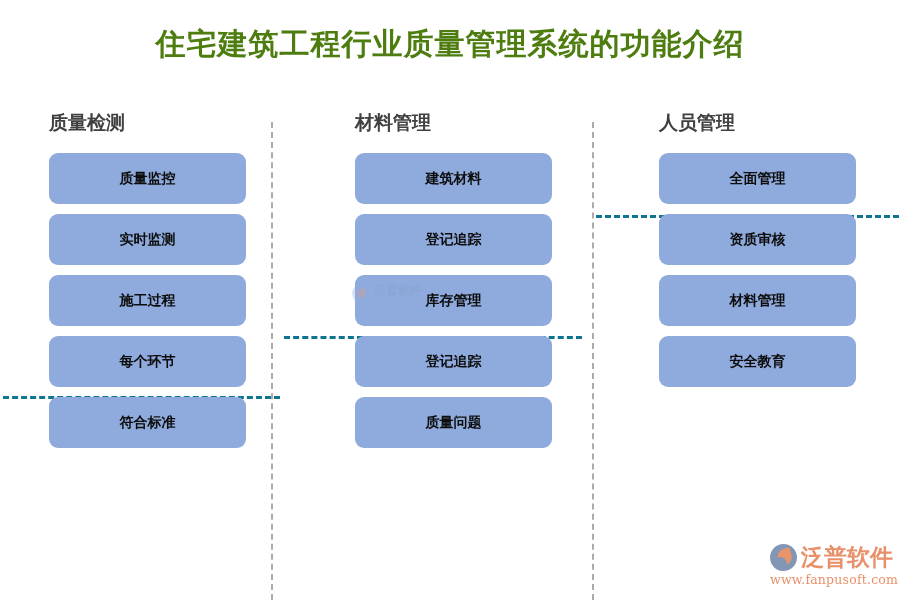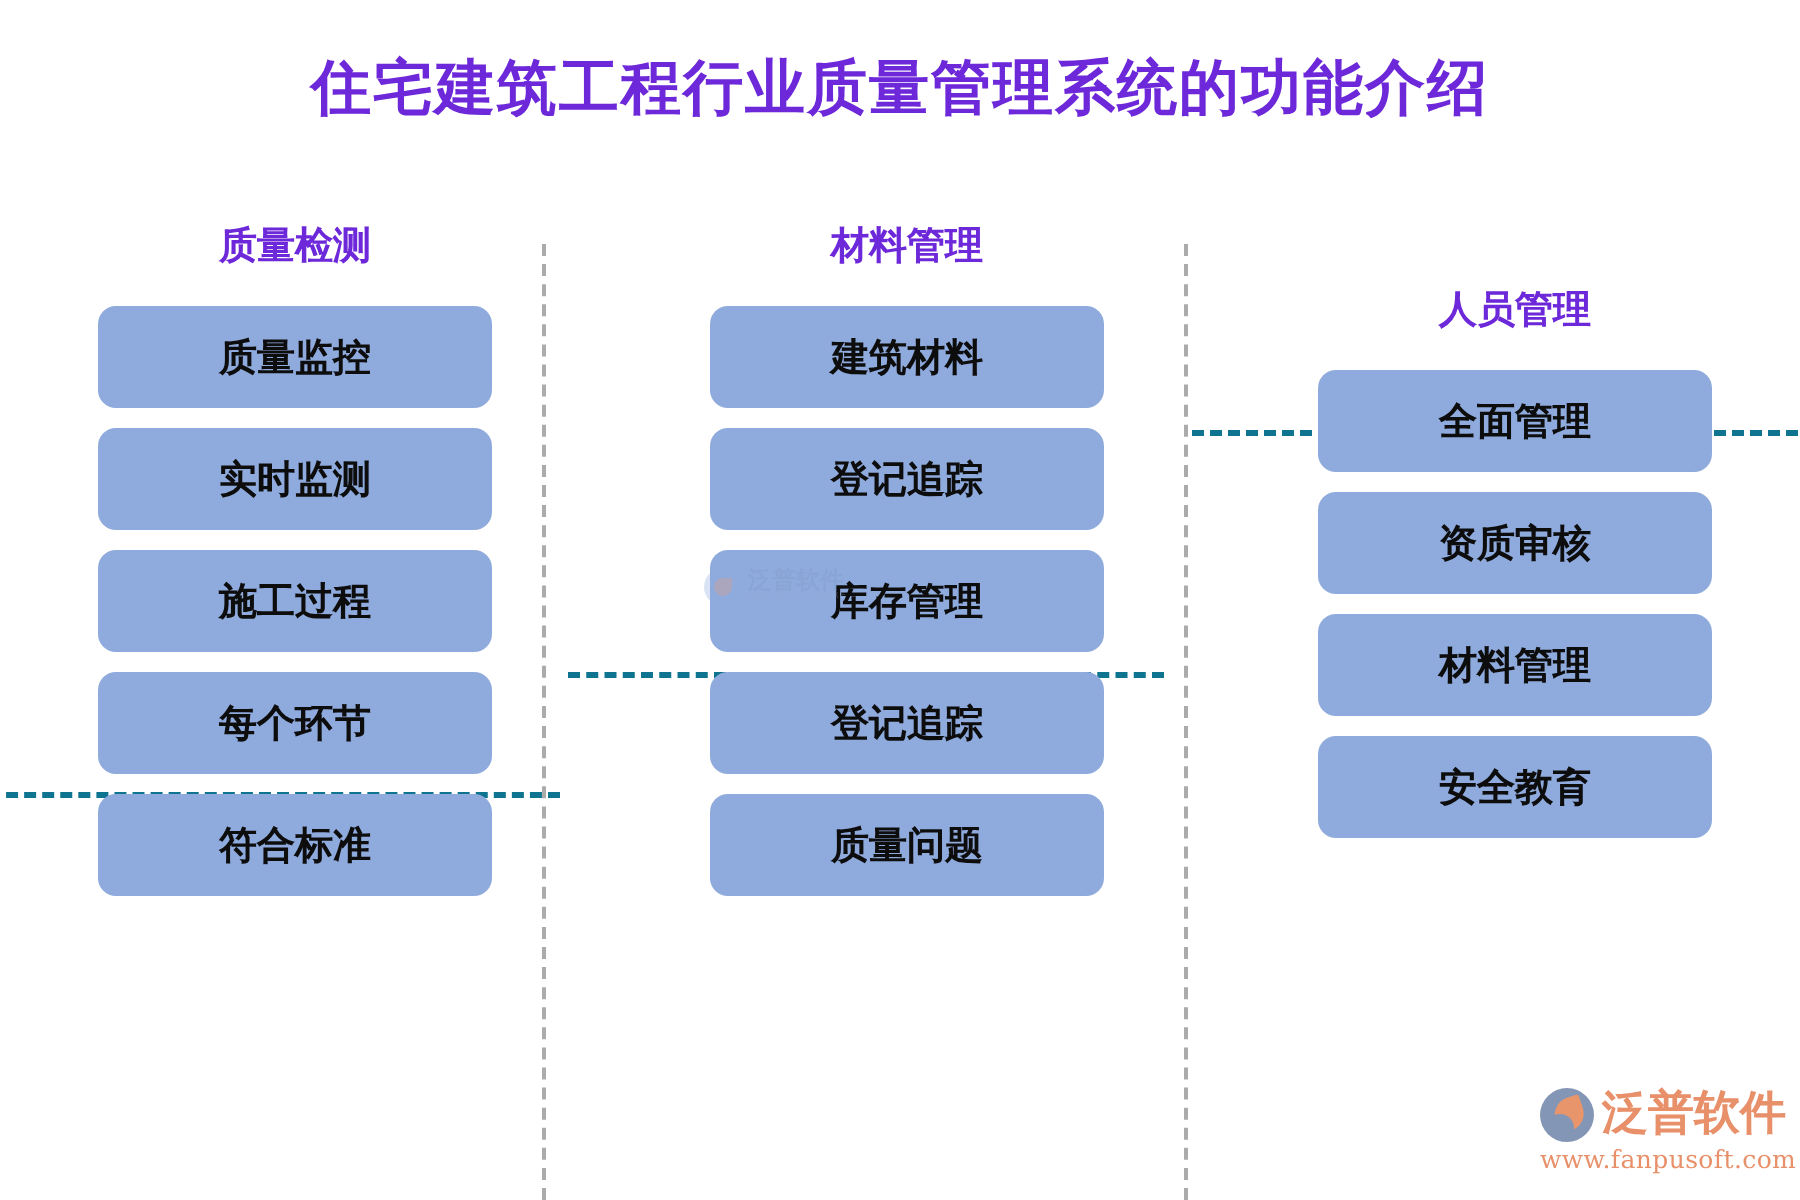"住宅建筑工程行业质量管理系统的功能介绍" #page-title { color: #6d28d9 -> #4d7c0f }
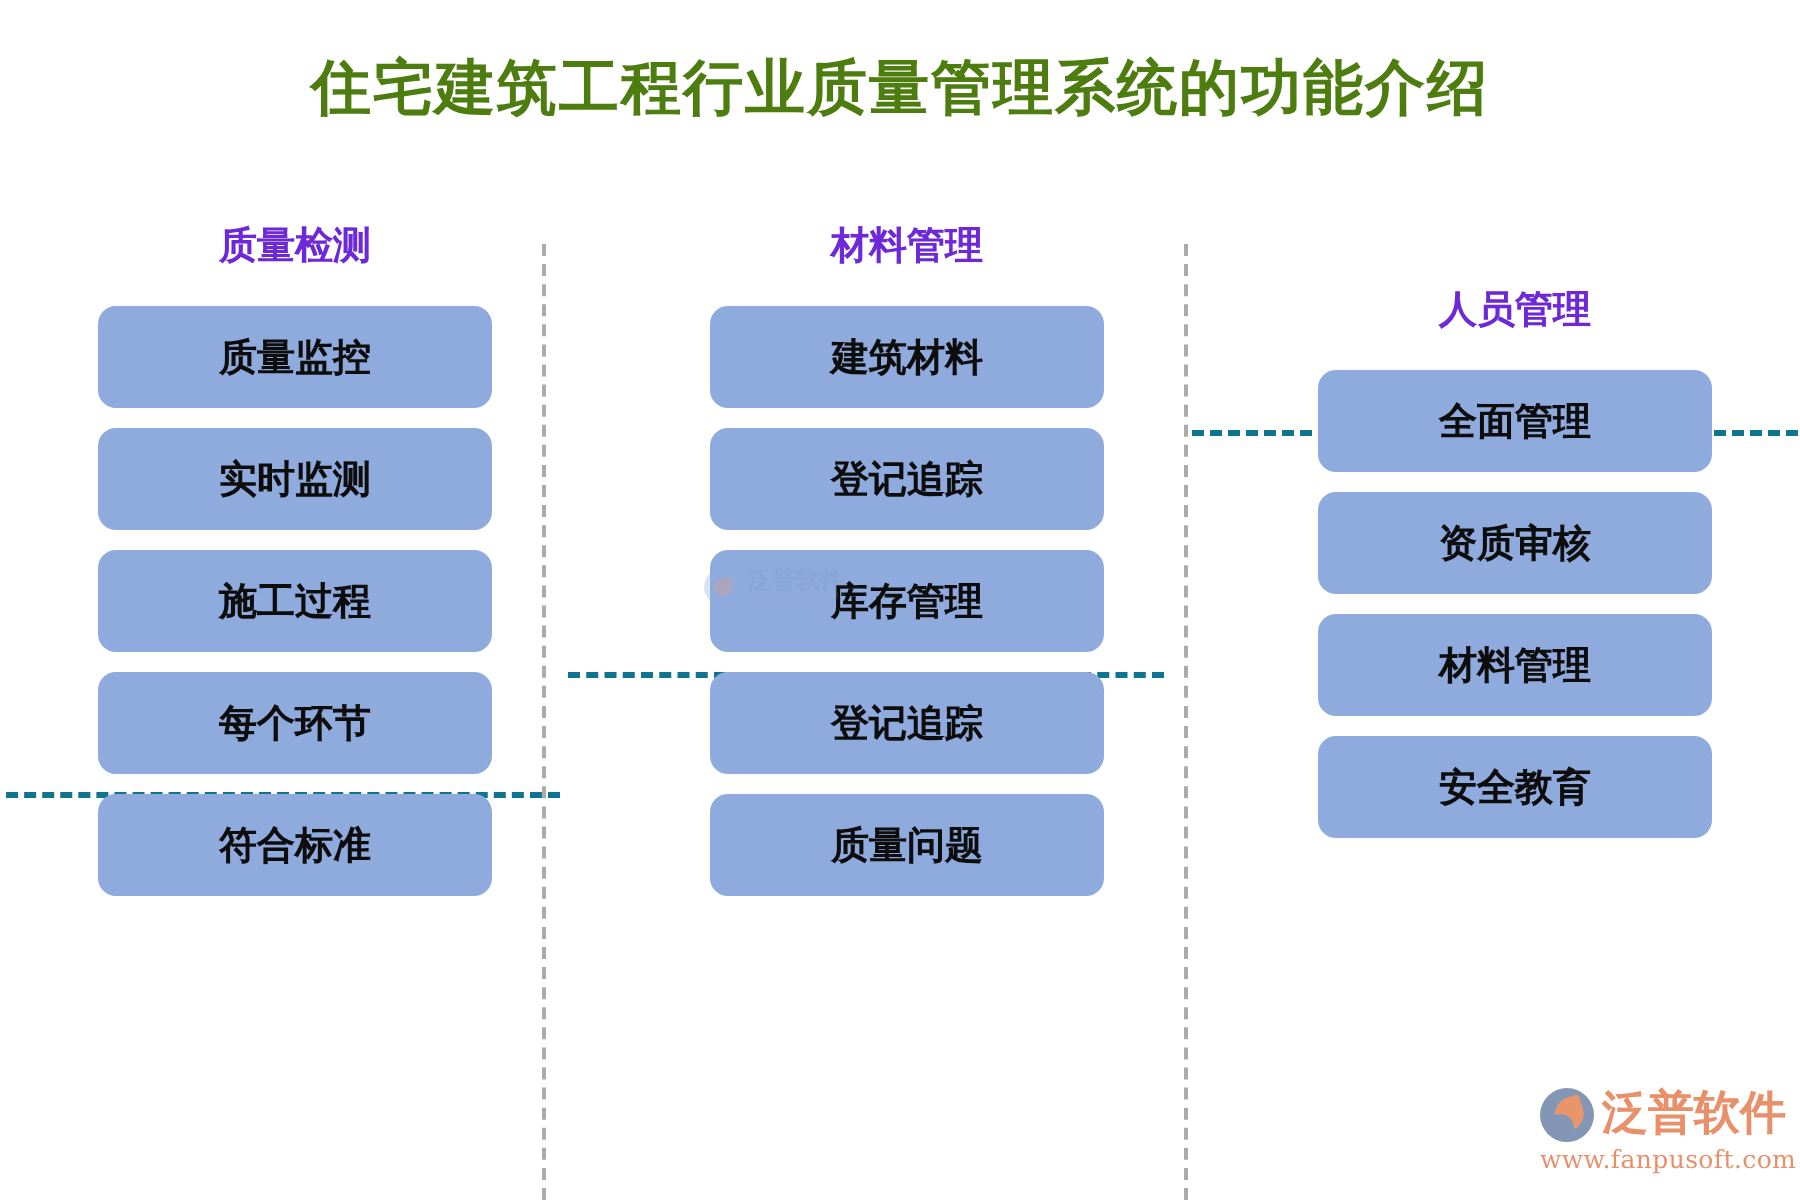"质量检测" .column-header { color: #6d28d9 -> #404040; text-align: center -> left }
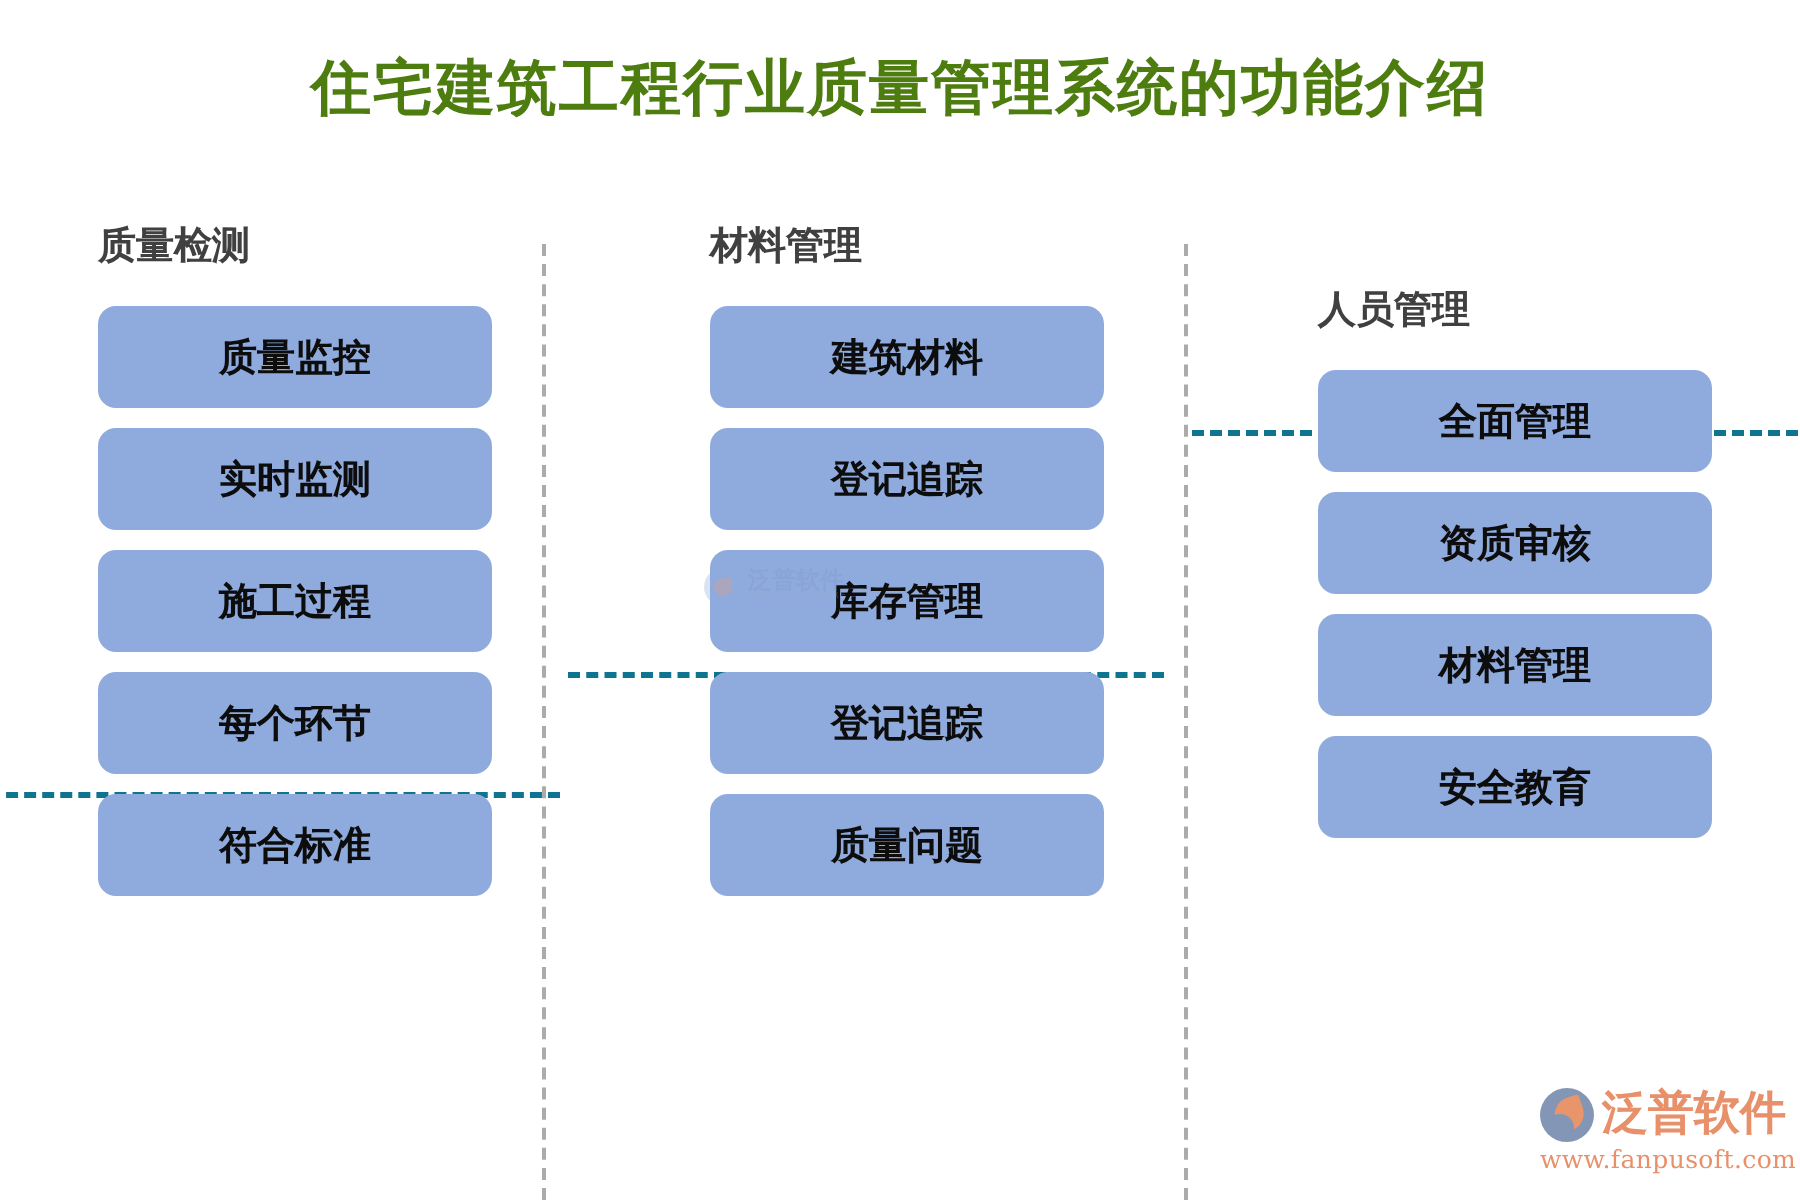"人员管理" #column-2 { margin-top: 32px -> none }
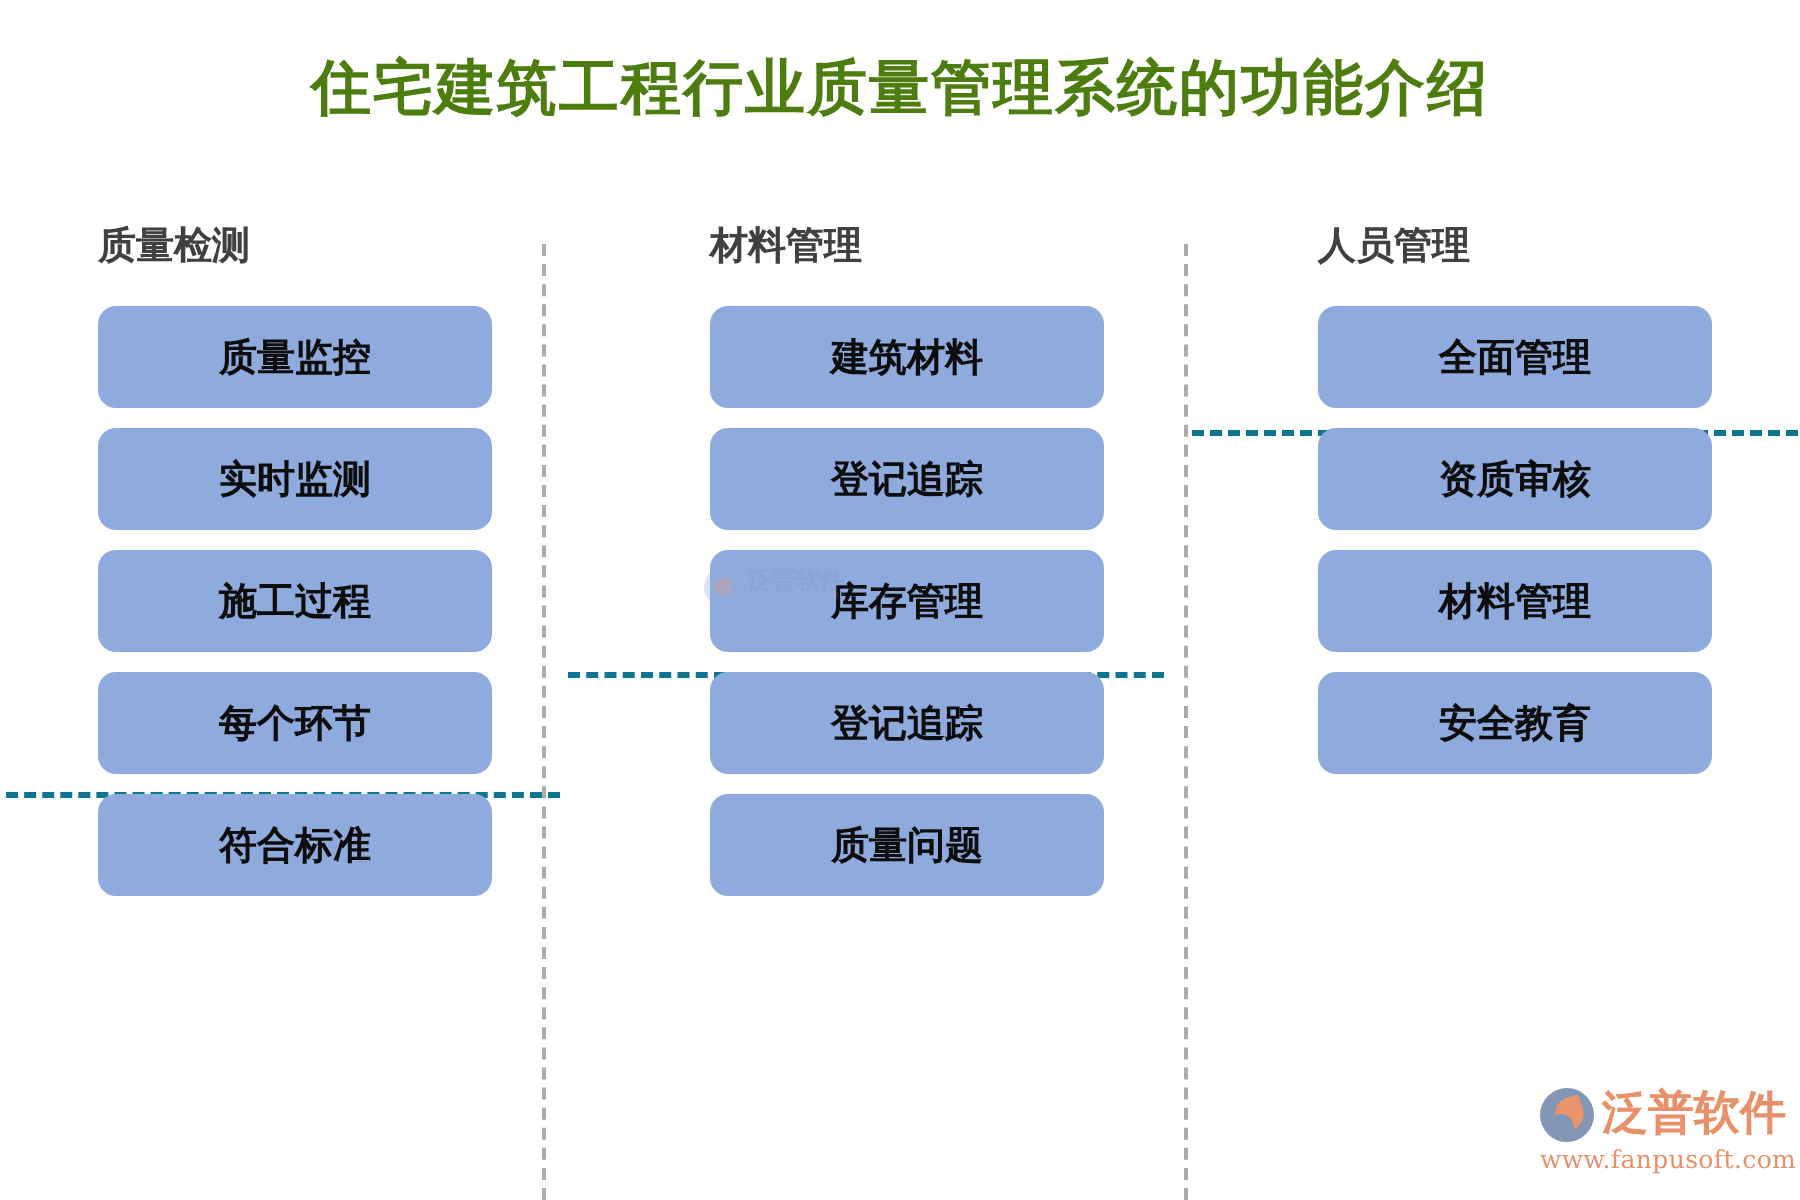"质量监控" .node-box { font-size: 19px -> 14px }
